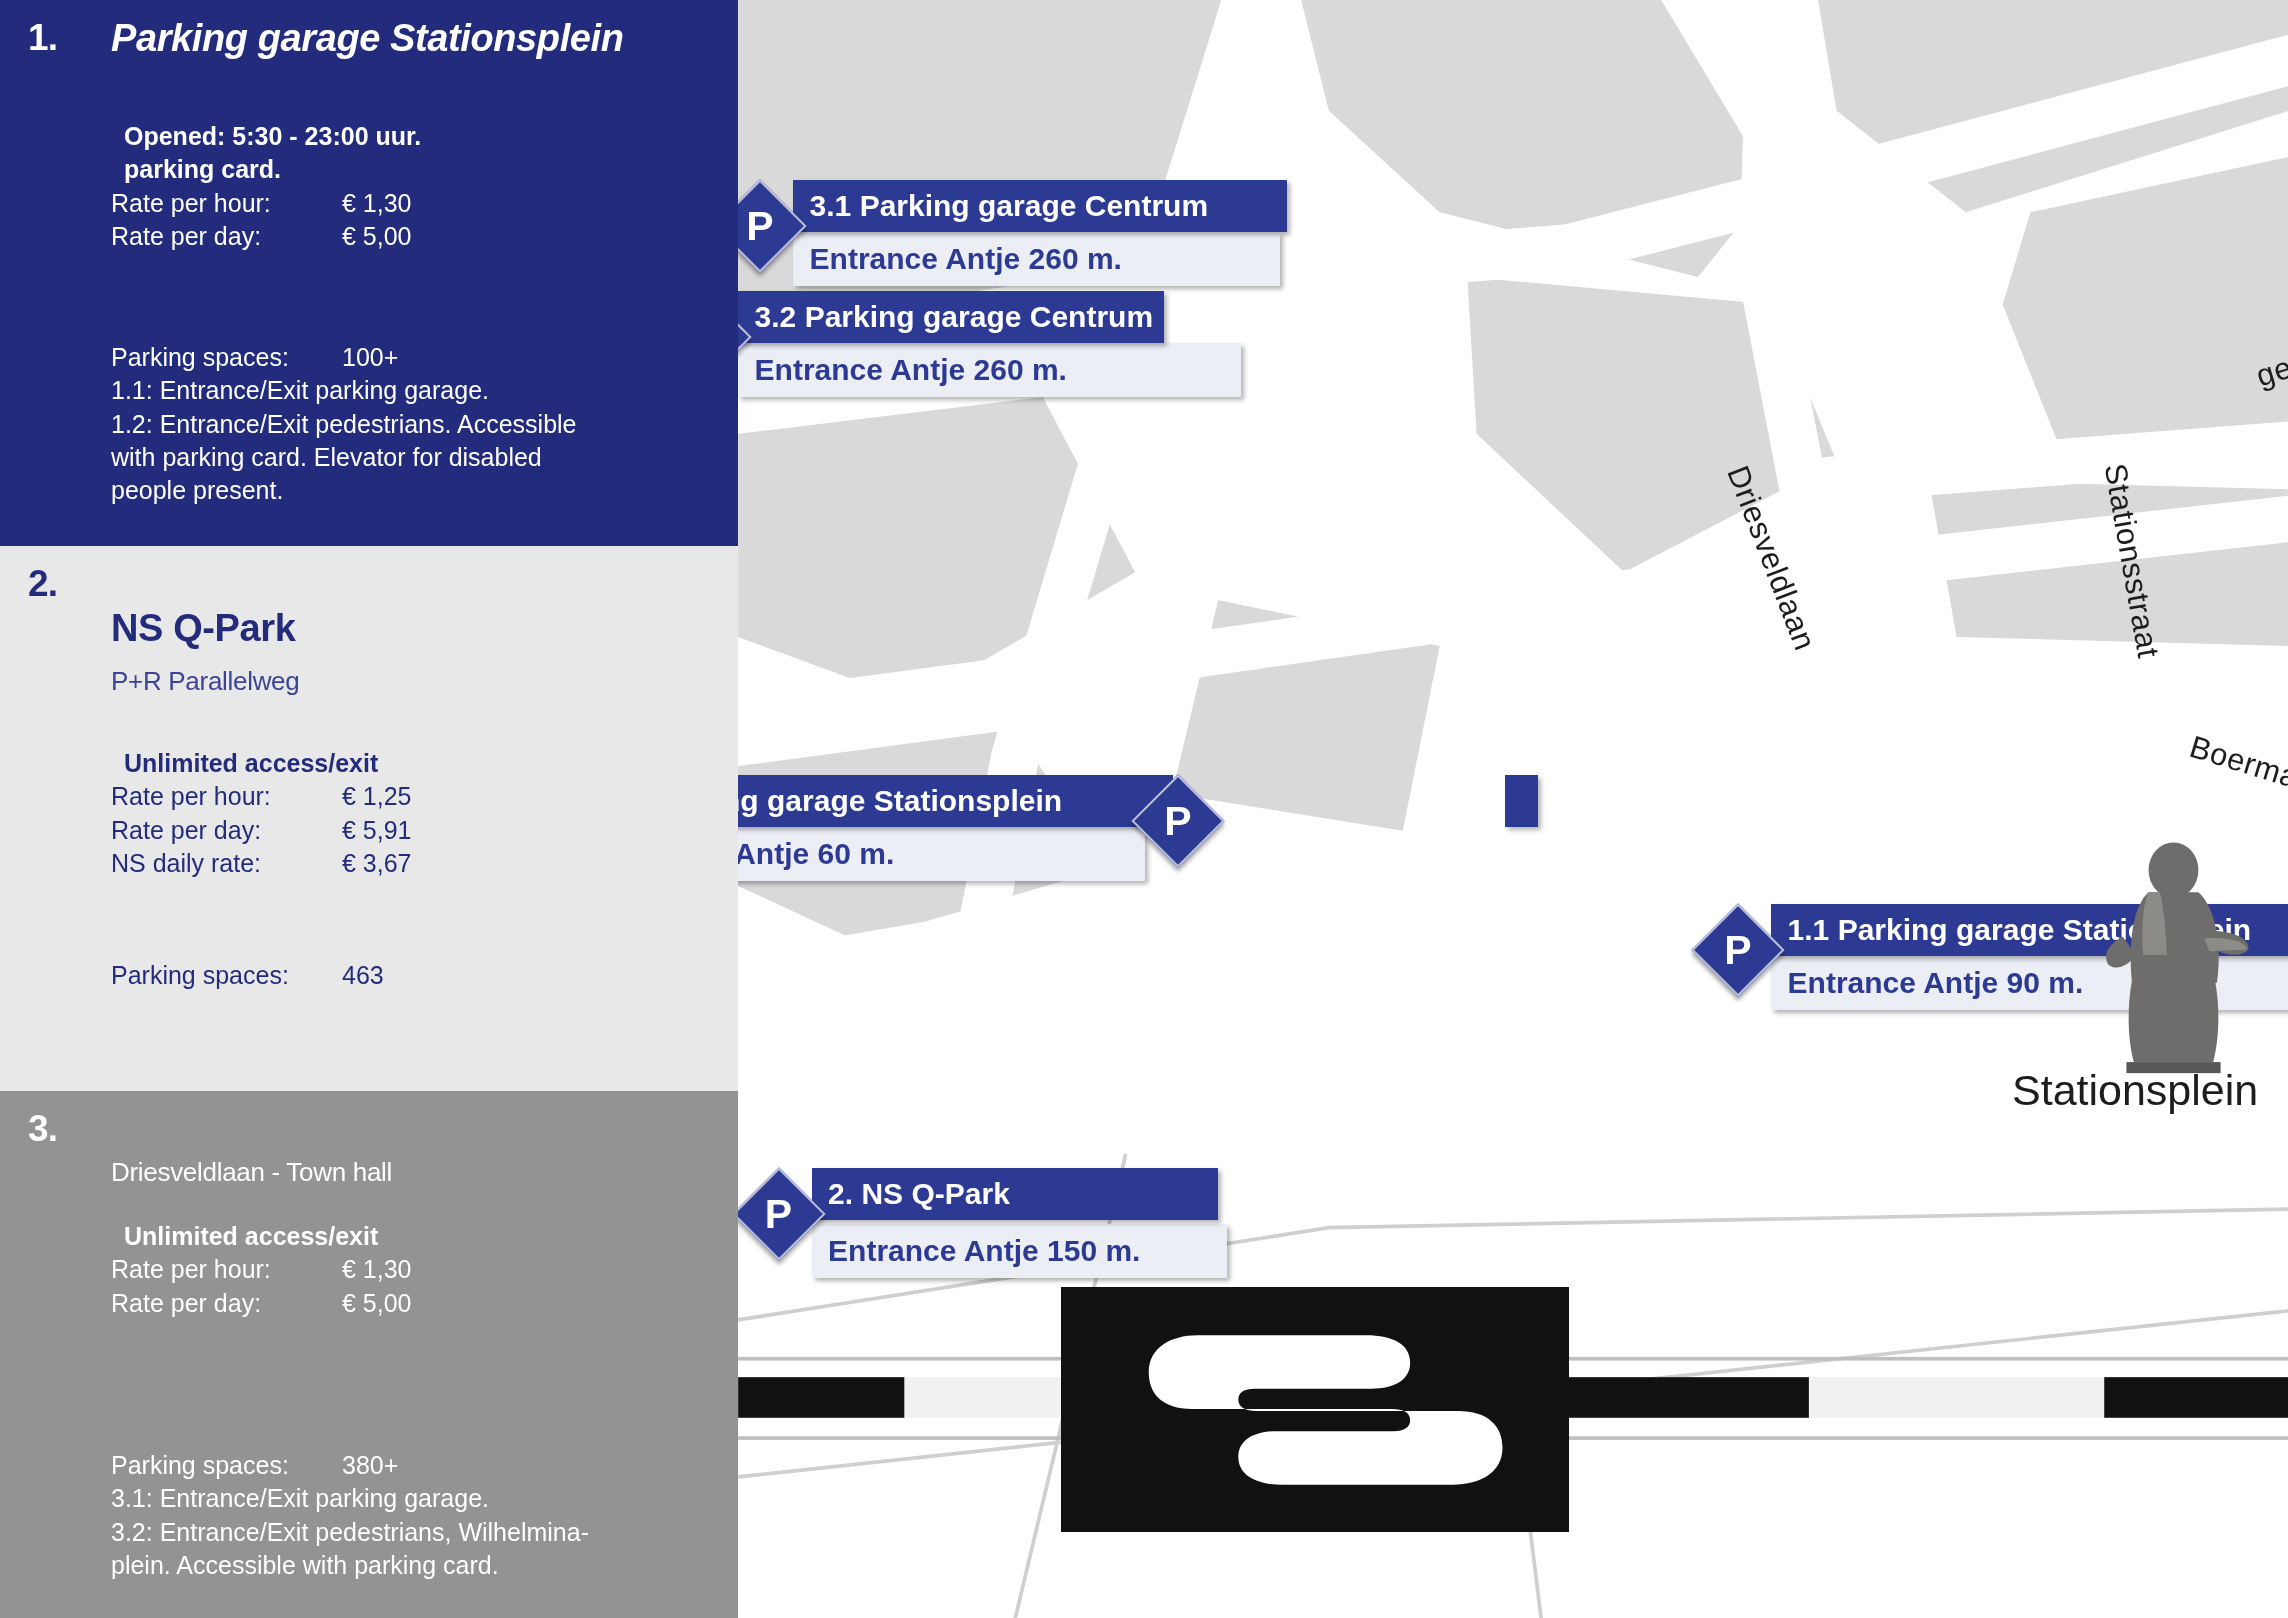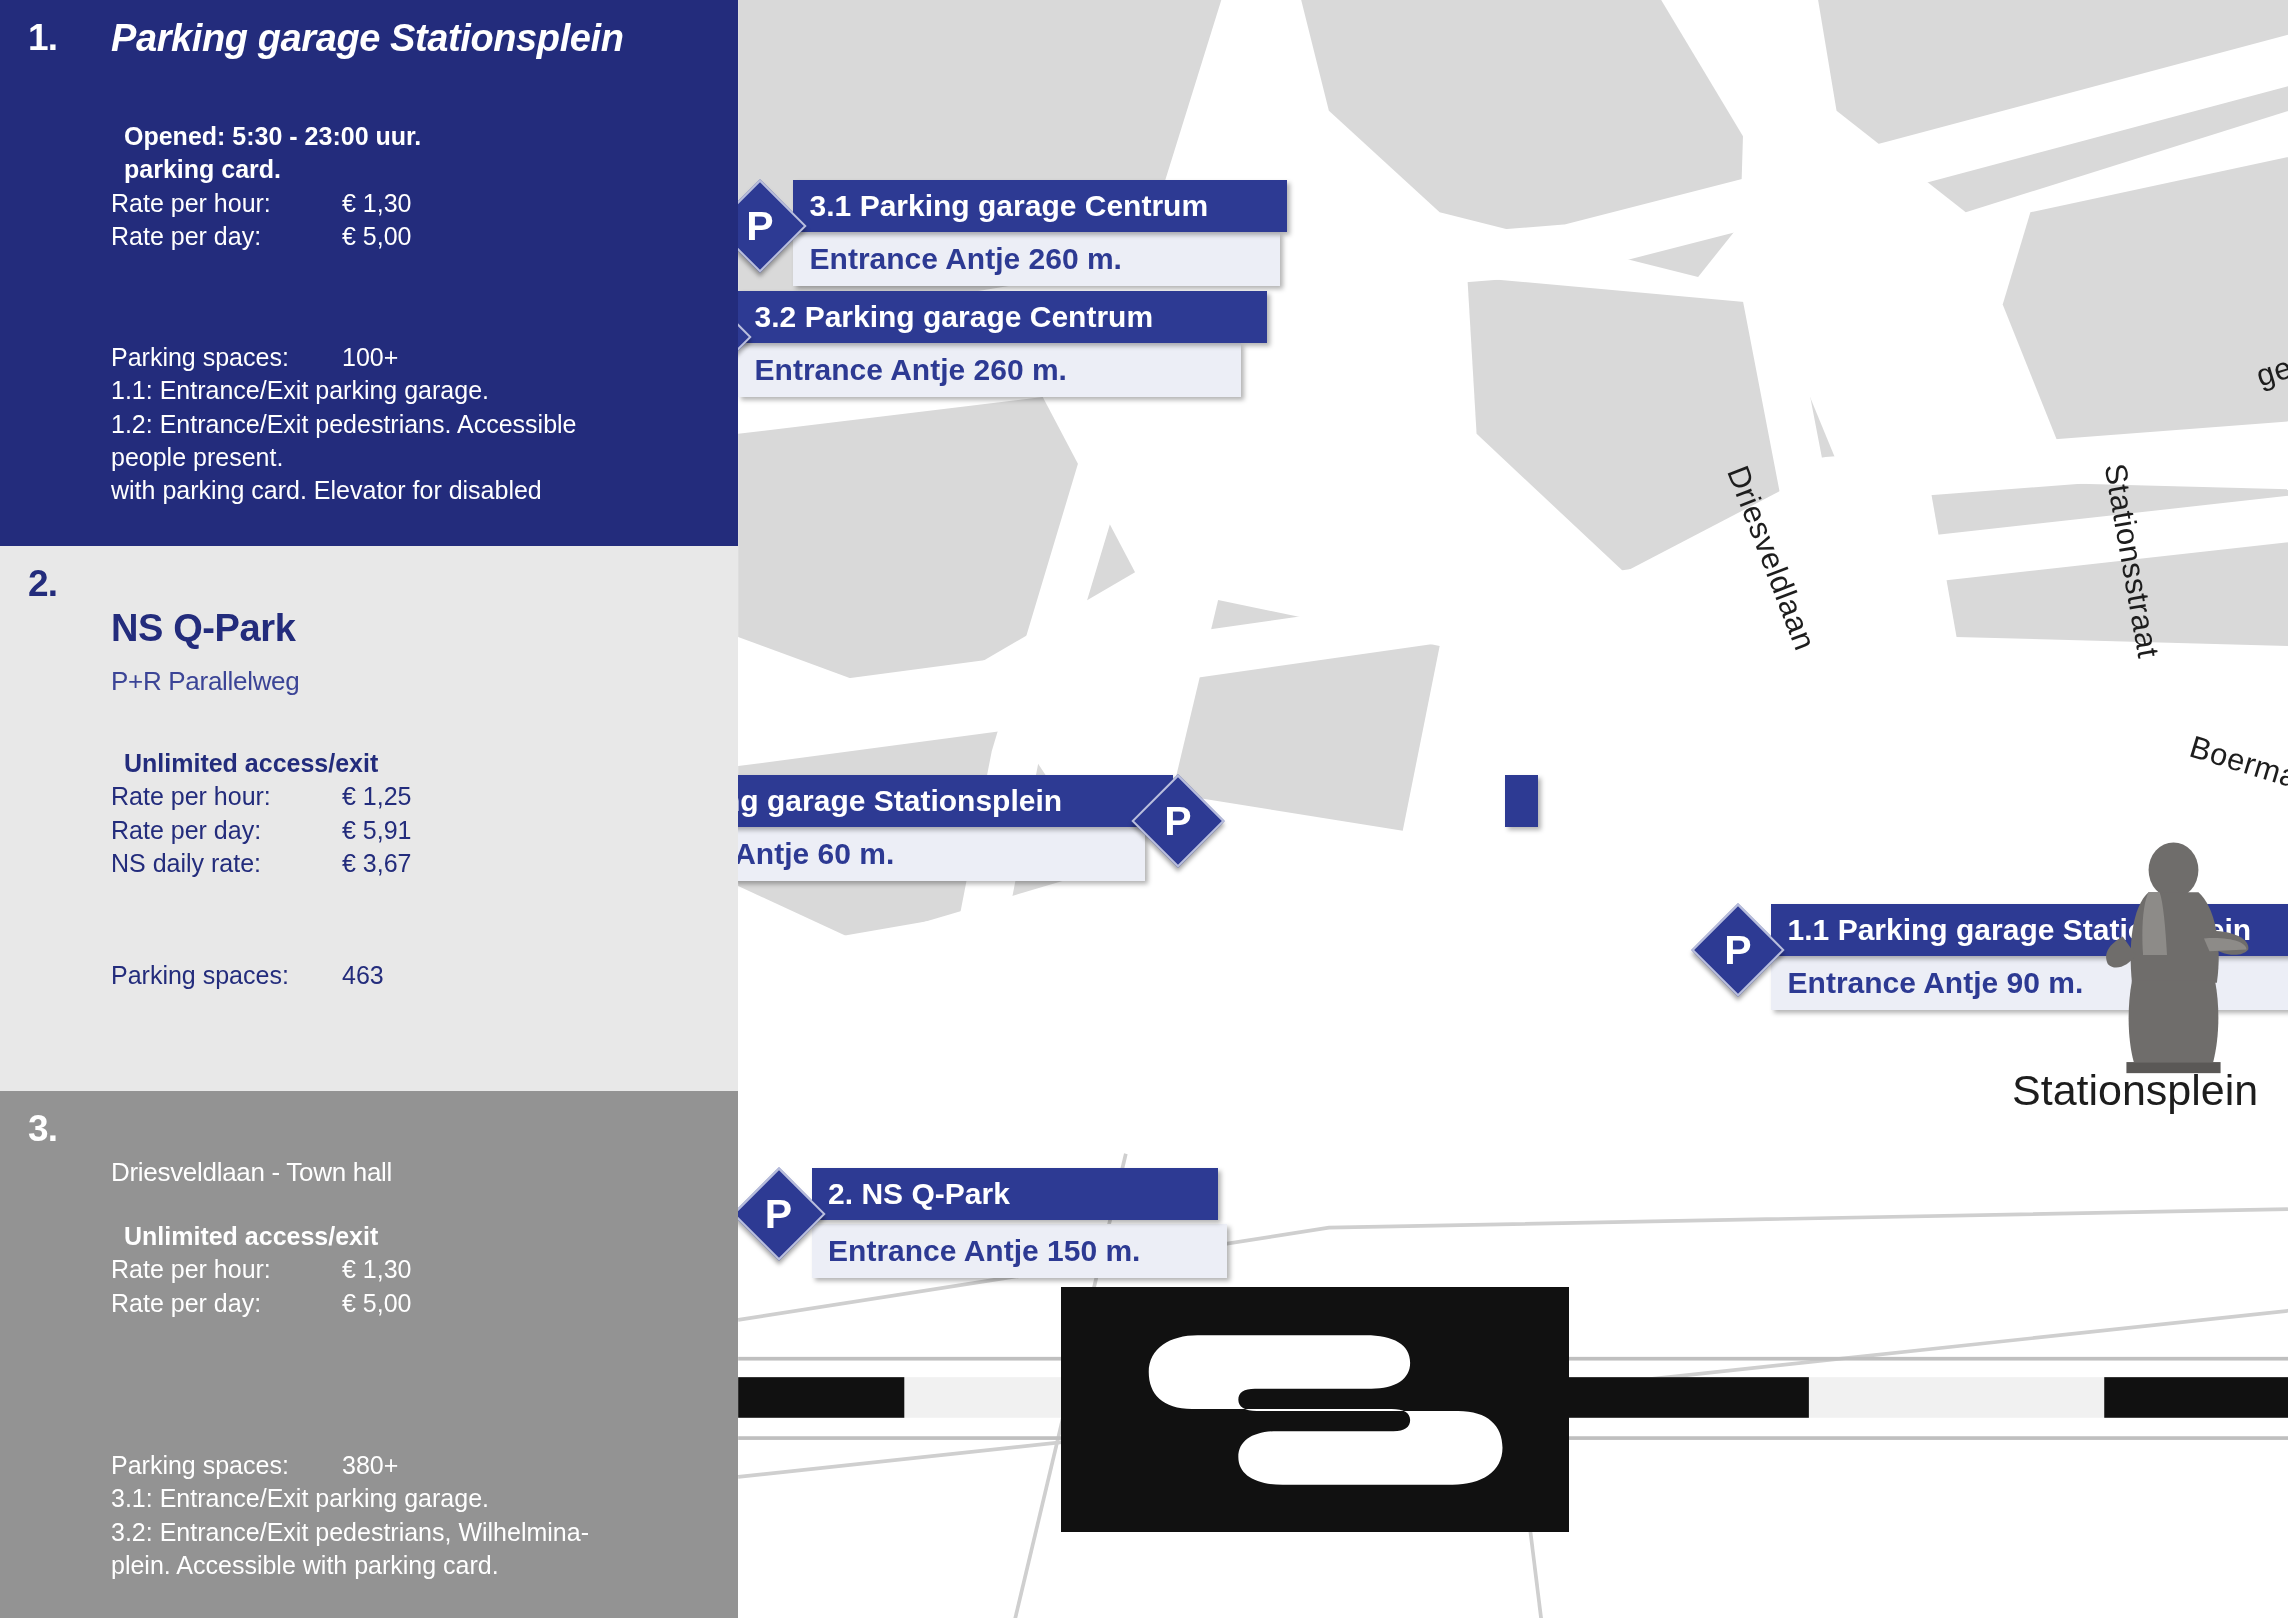"3.2 Parking garage Centrum" div.bar-top { width: 529px -> 426px }
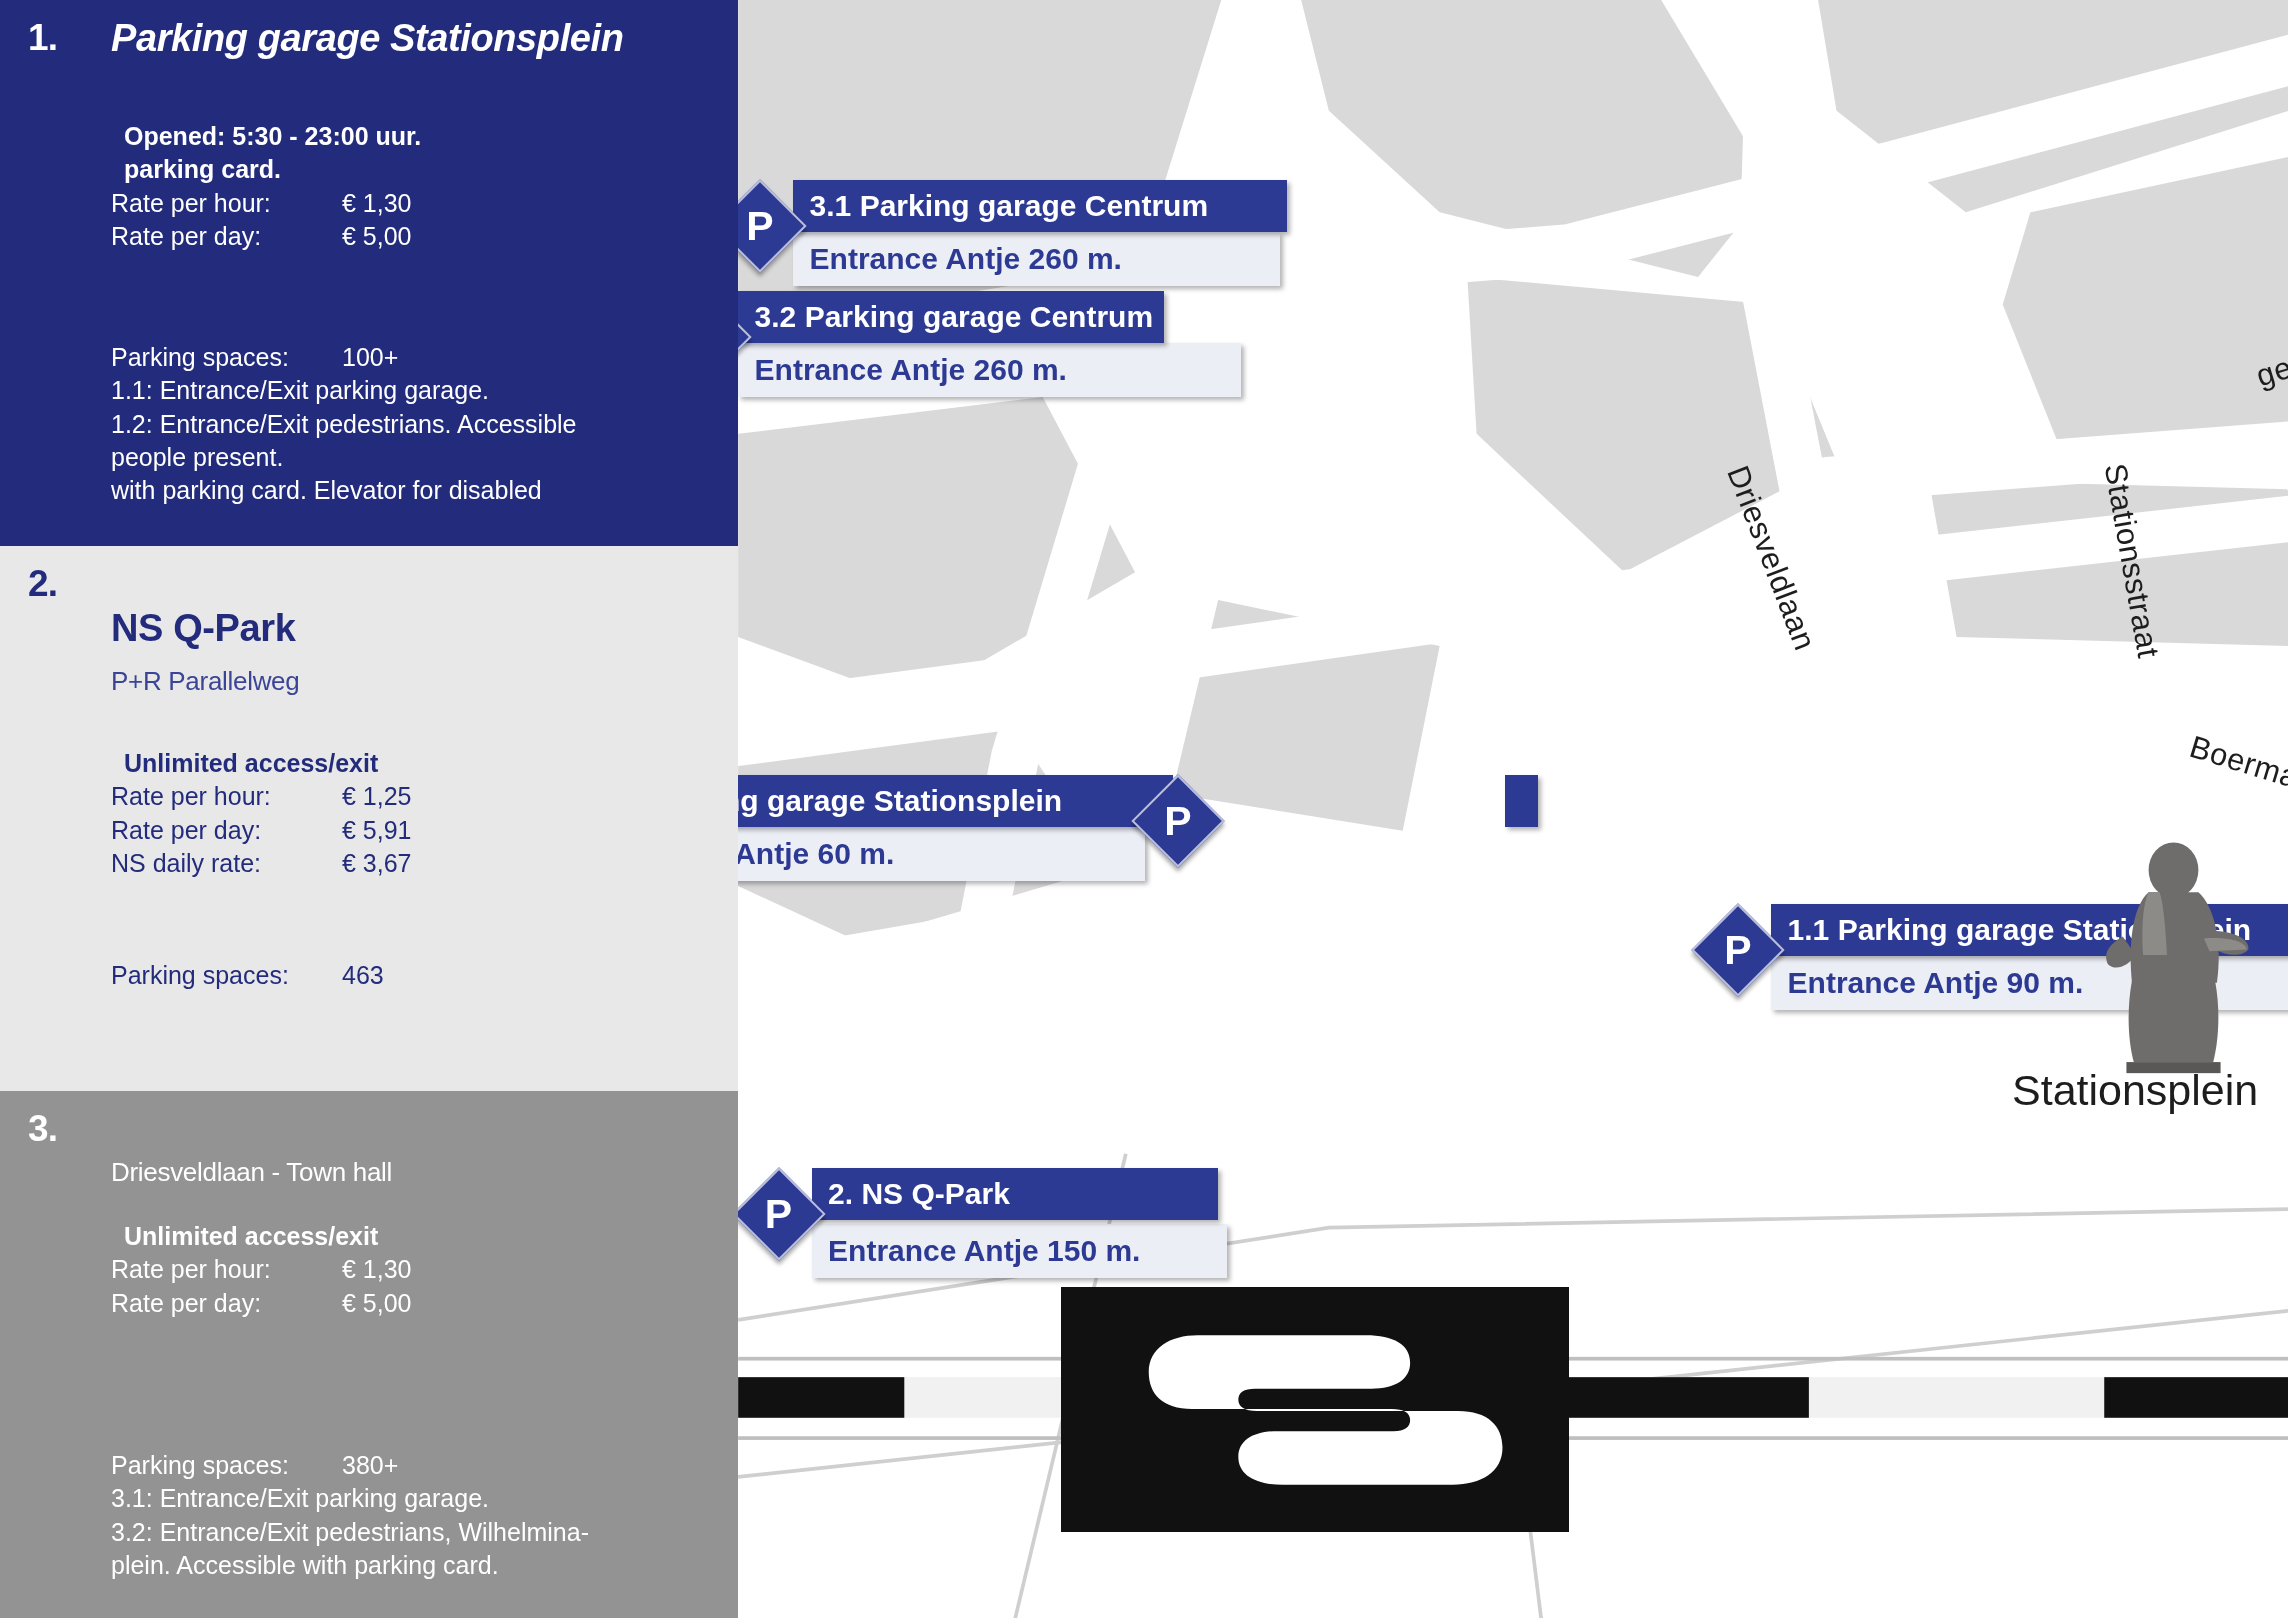"people present." div { order: before "with parking card. Elevator for" -> after "with parking card. Elevator for" }
